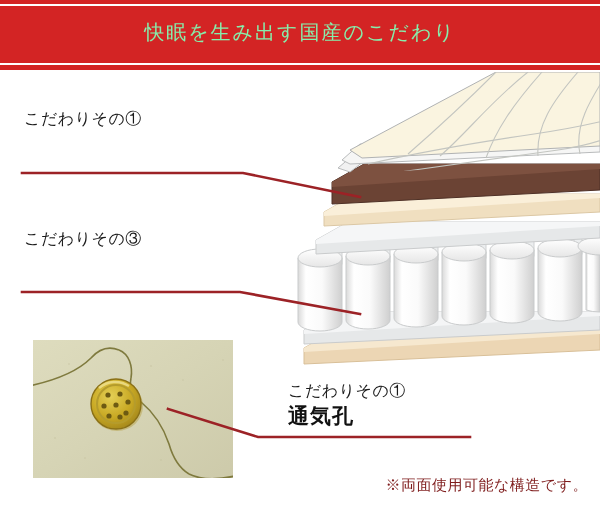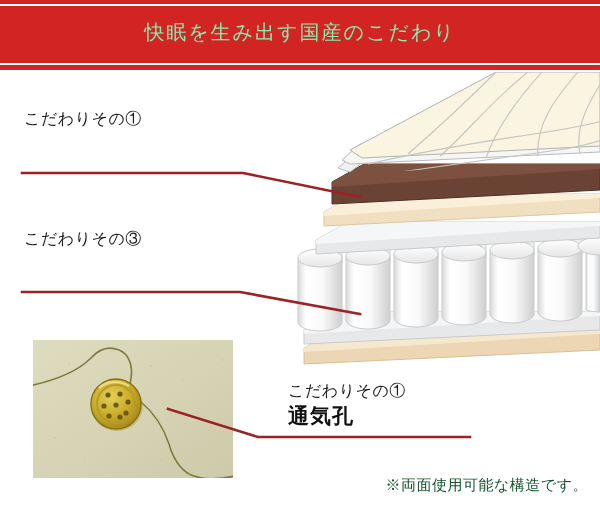"※両面使用可能な構造です。" #footnote { color: #14532d -> #7f1d1d }
